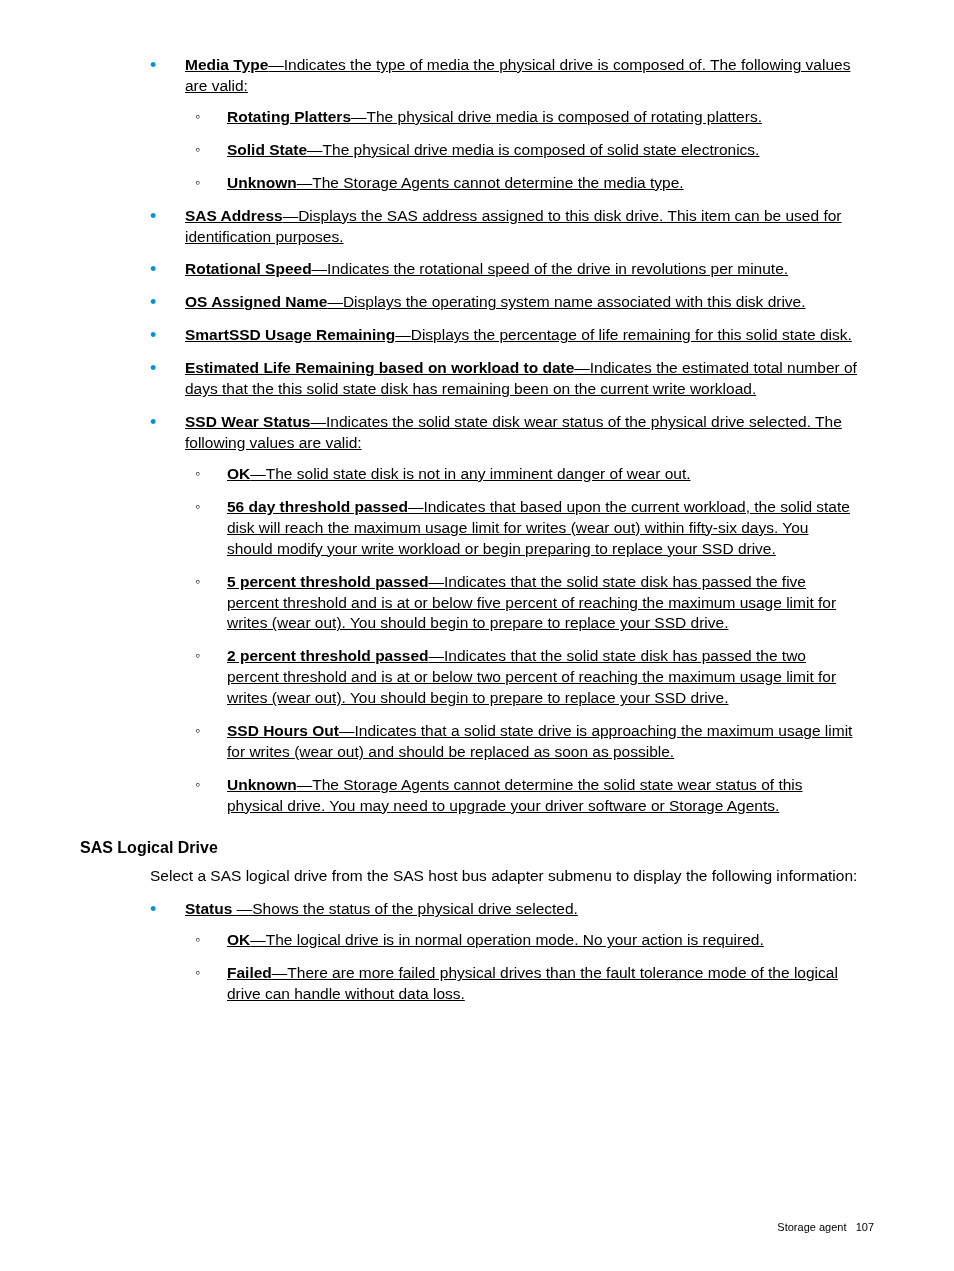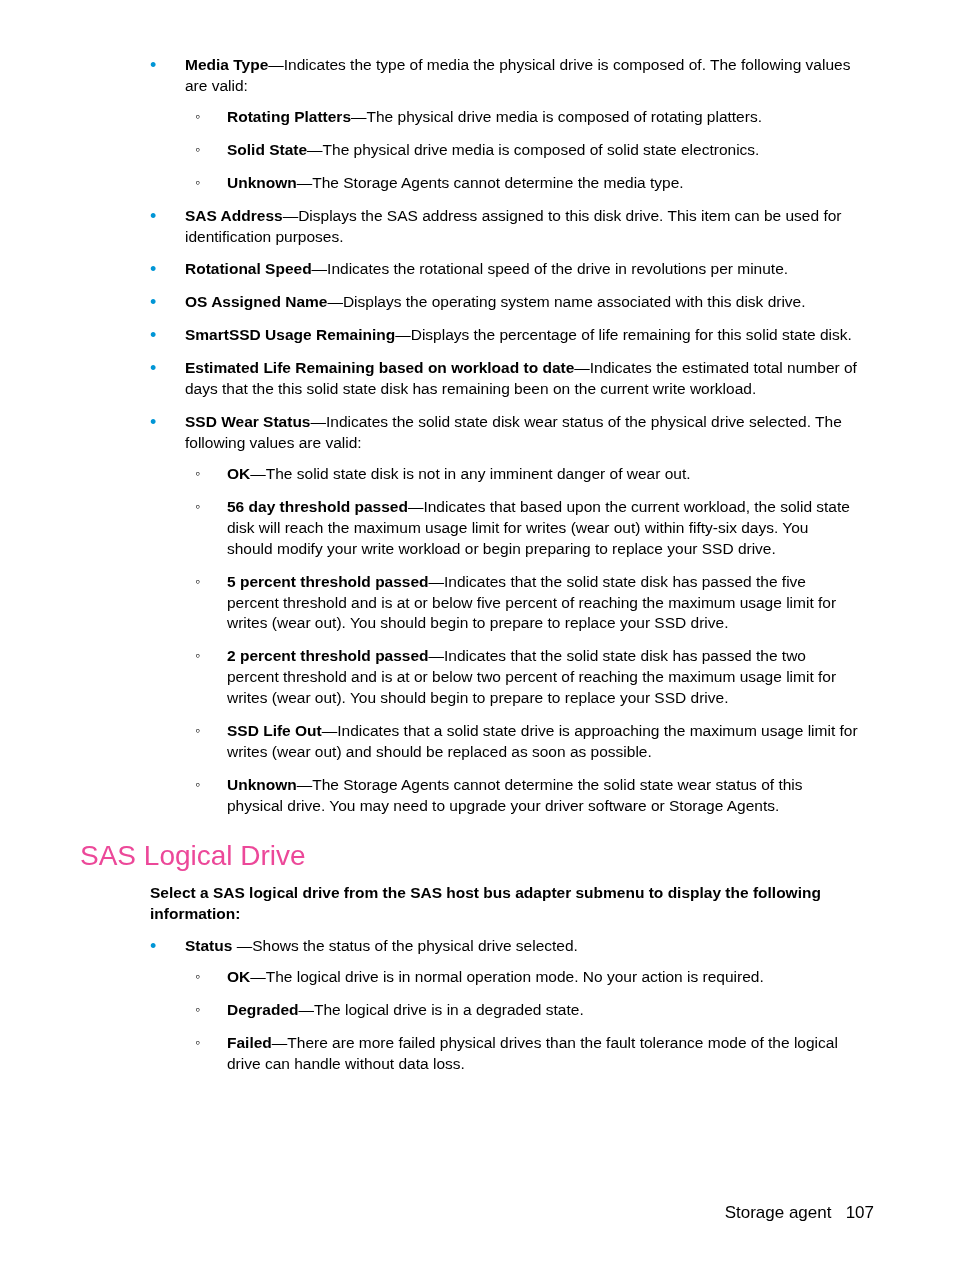"Media Type—Indicates the type of" ul.level1 > li { text-decoration: none -> underline }
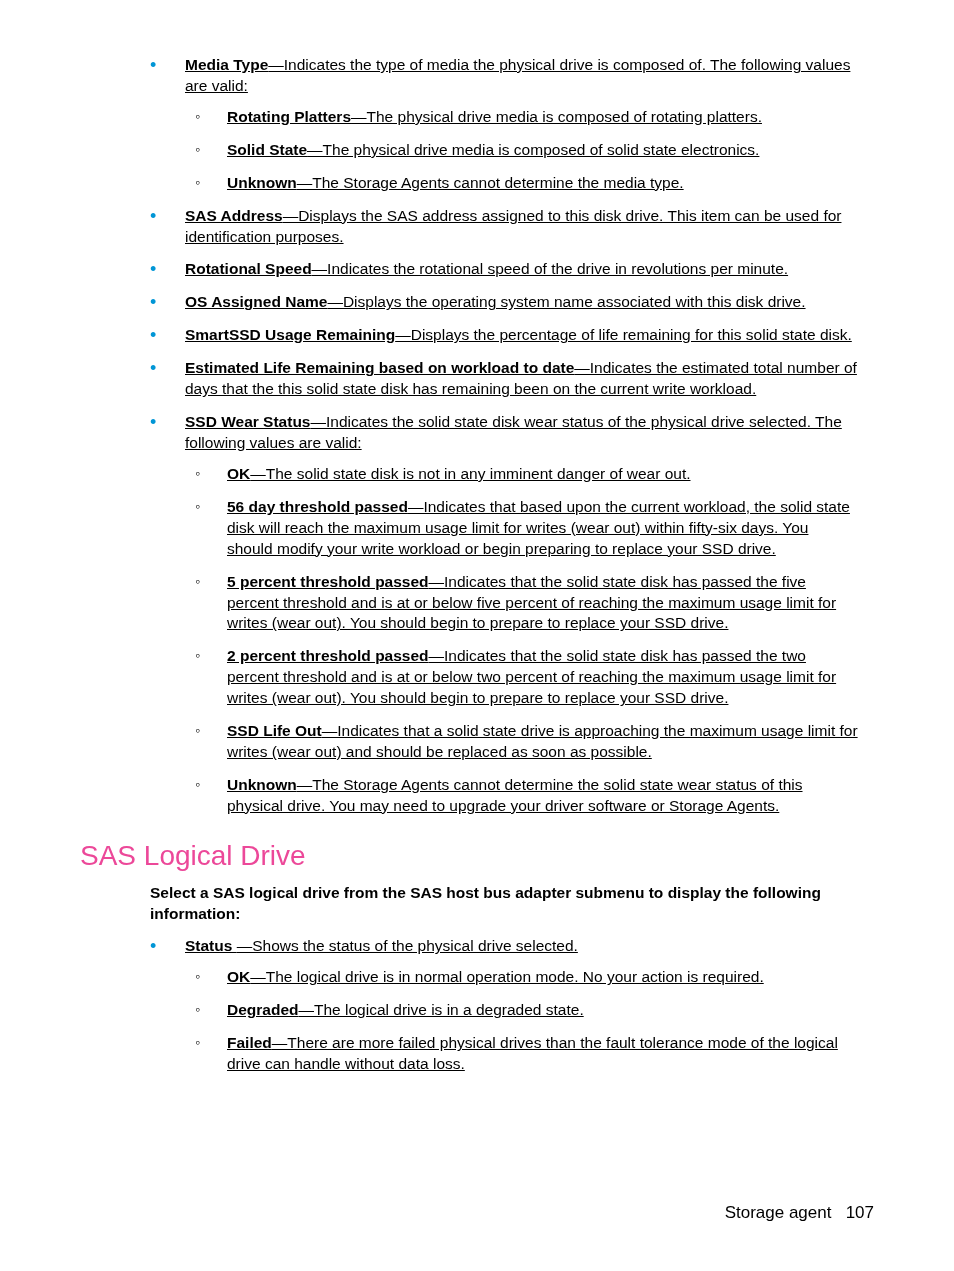"SSD Life Out" span.bold { text: Life -> Hours }
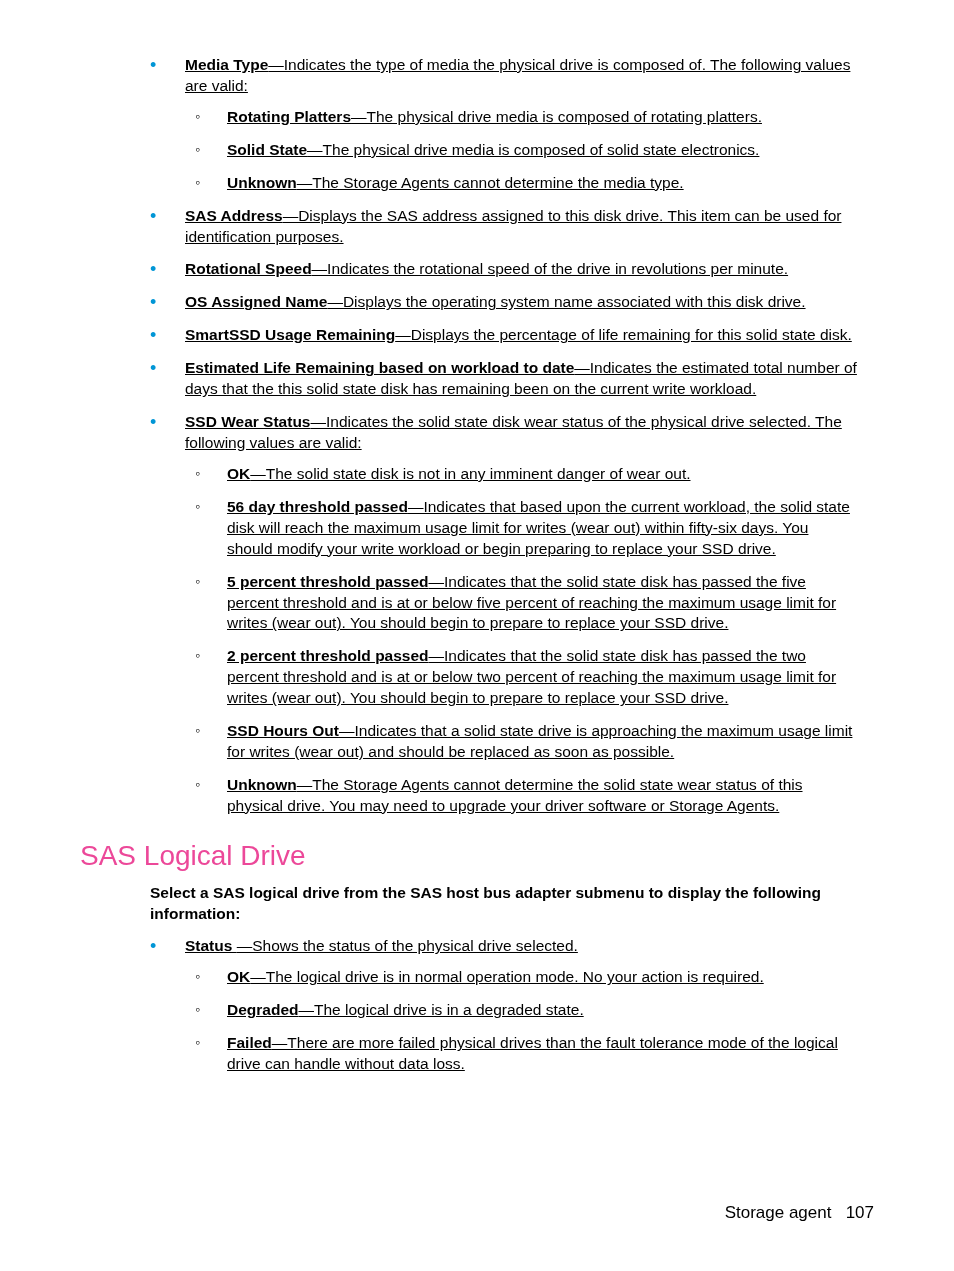"SAS Logical Drive" h2.section { color: #ec4899 -> #000000; font-size: 28px -> 16px; font-weight: normal -> bold }
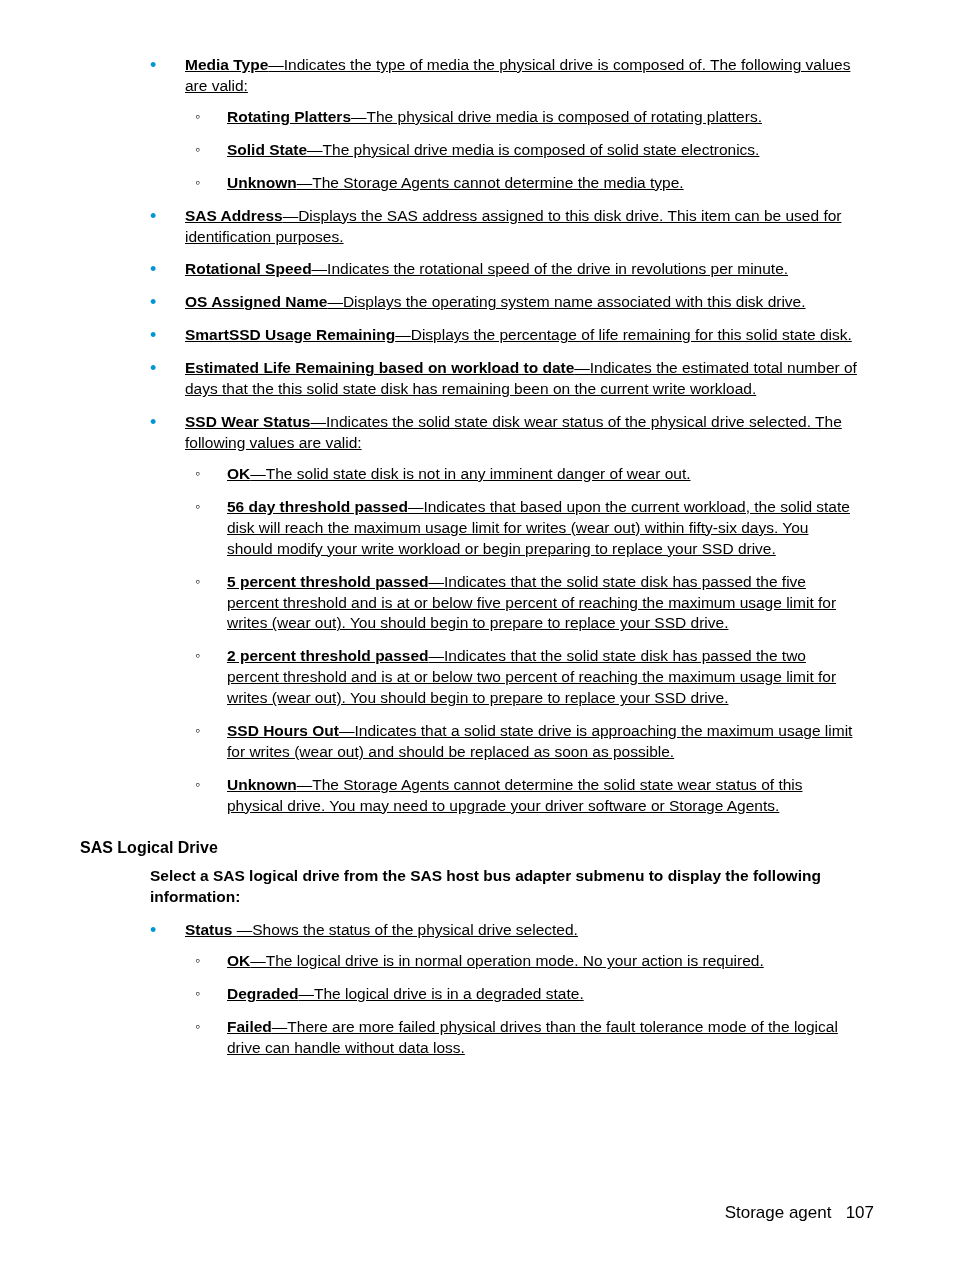"Select a SAS logical drive" p.intro { font-weight: bold -> none }
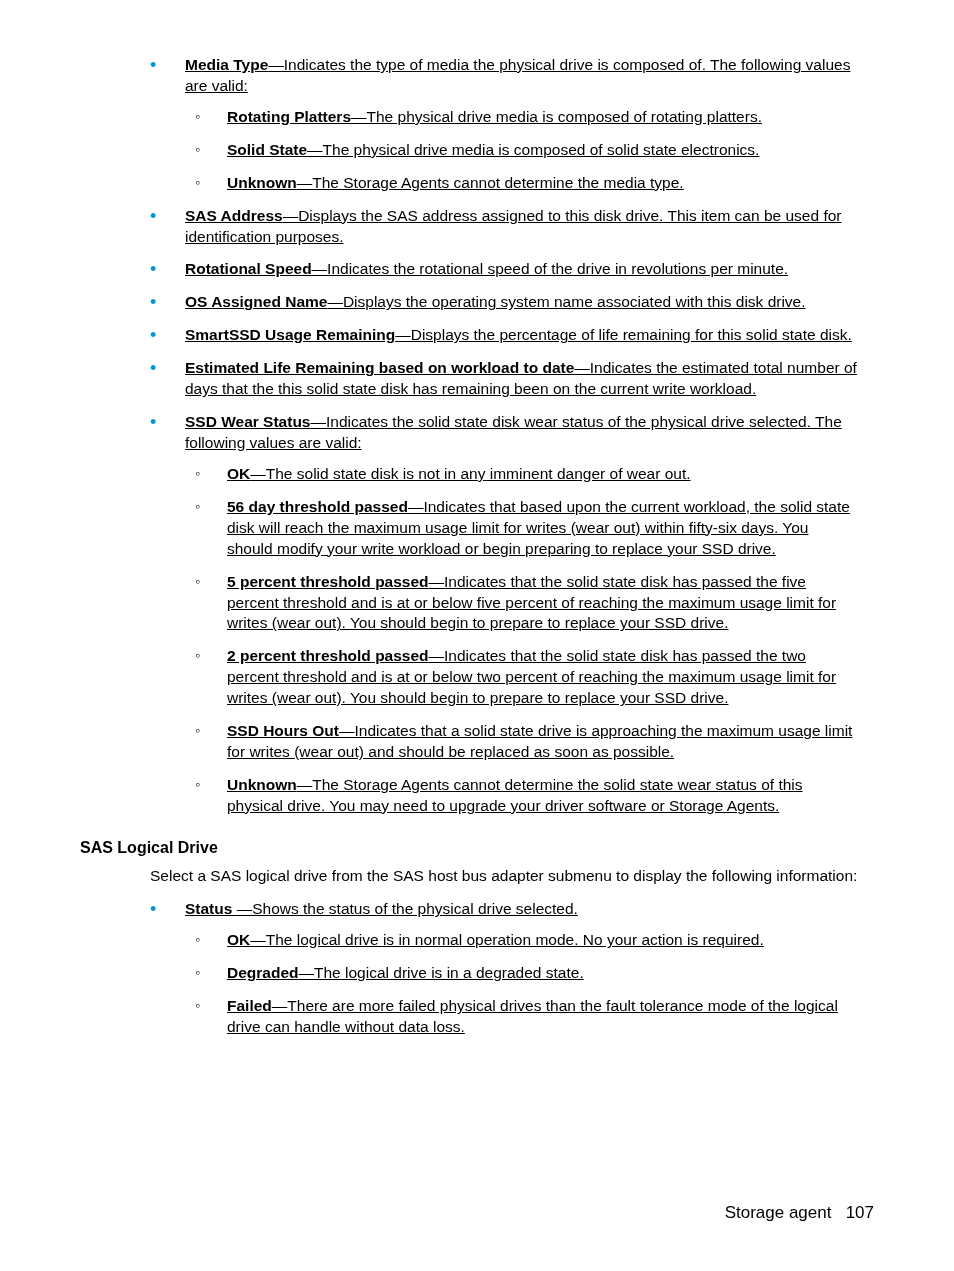"Degraded—The logical drive is in" li { html: <li><span>Degraded</span><span>—The logical drive is in a degraded state.</span></li> -> none }
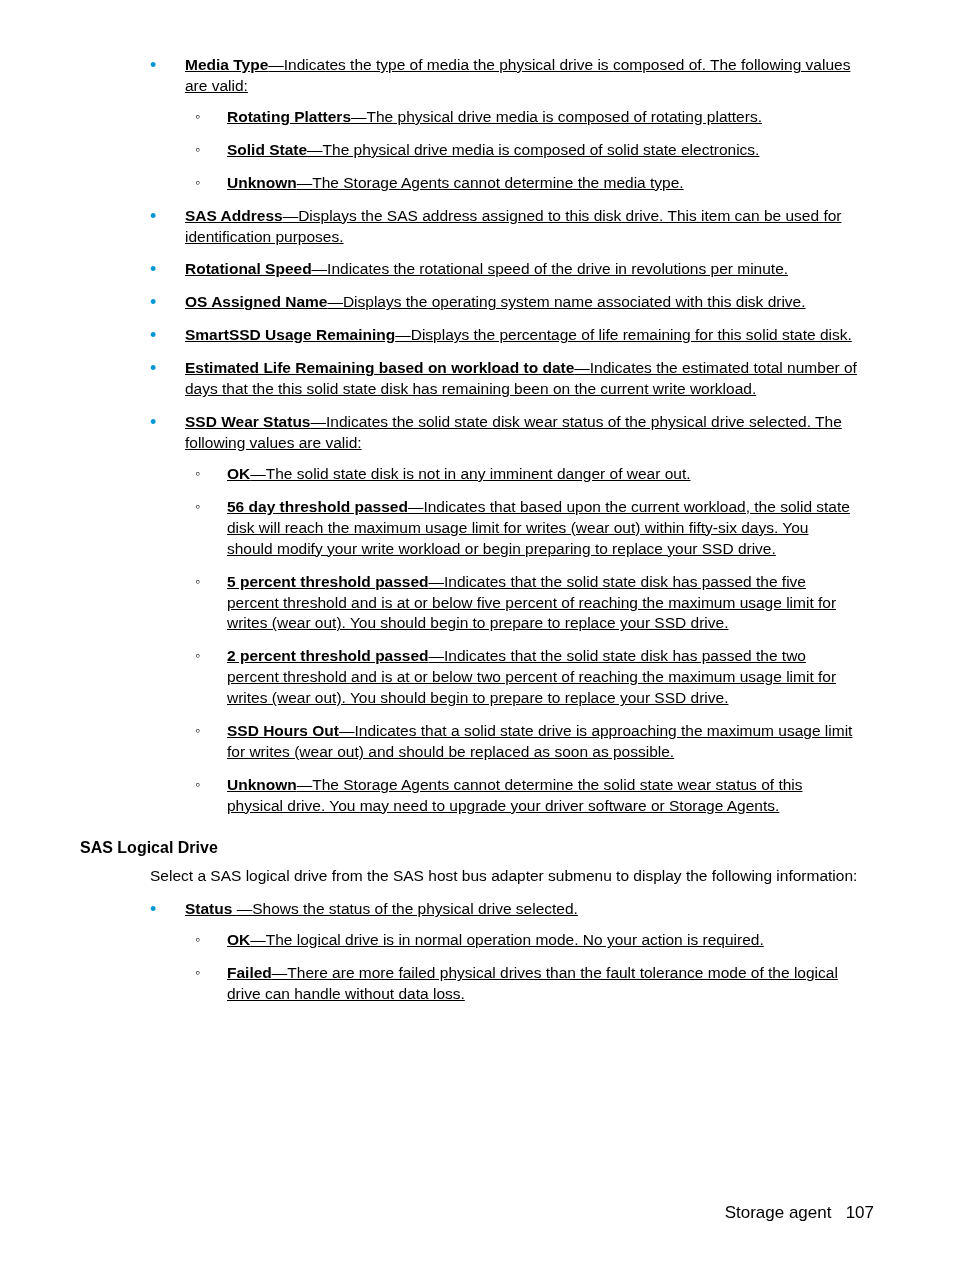"Storage agent 107" .footer { bottom: 46px -> 36px; font-size: 17px -> 11px }
